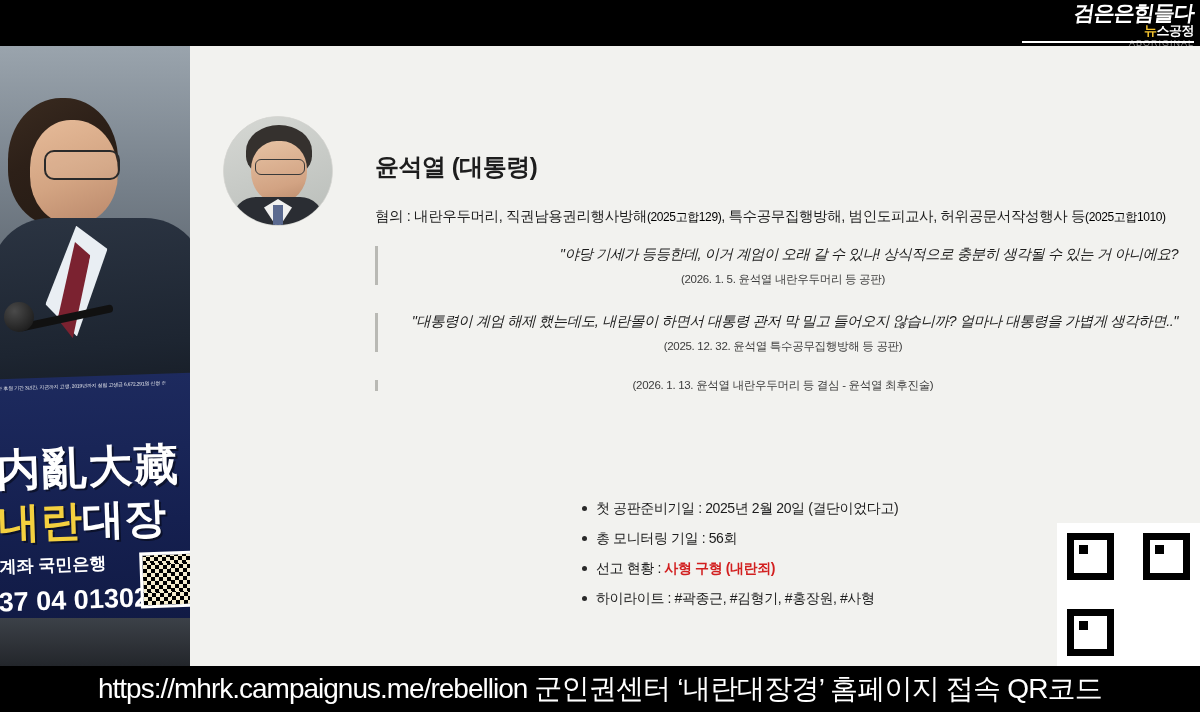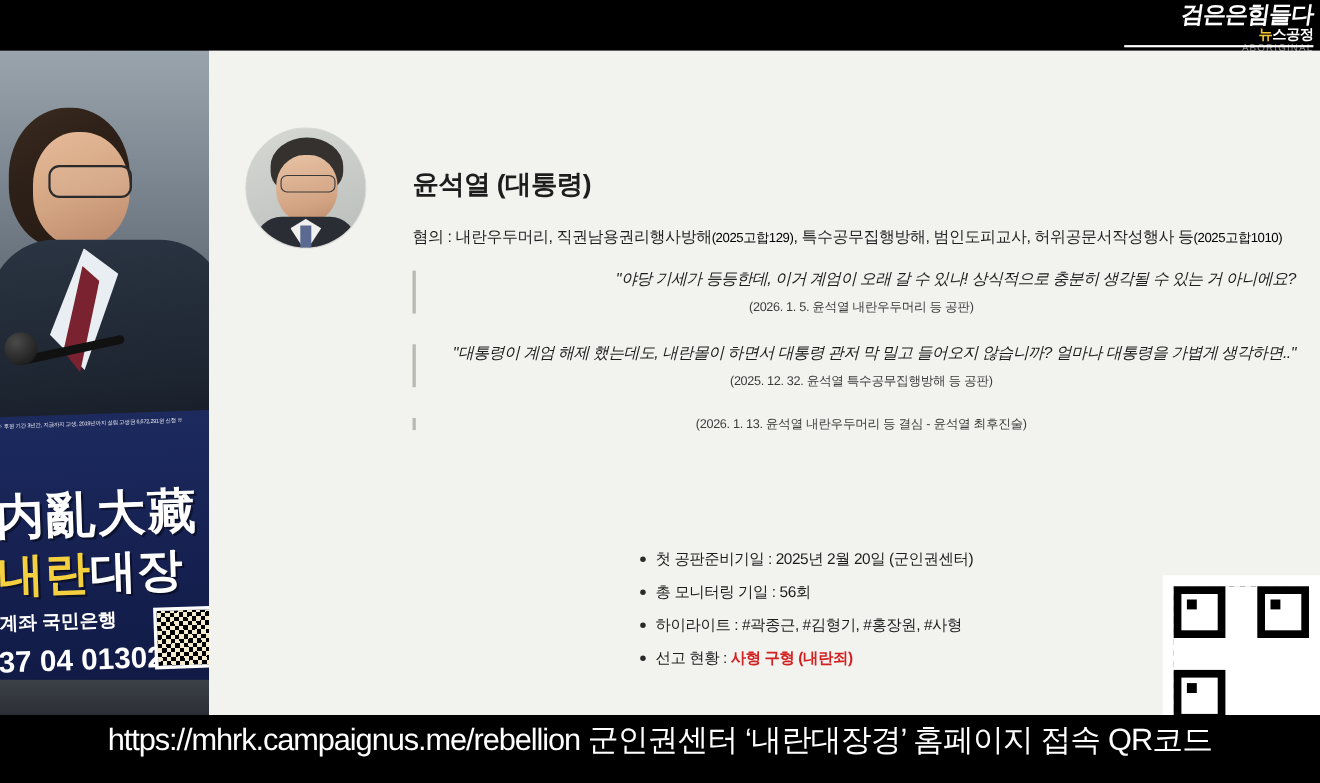"첫 공판준비기일 : 2025년 2월" span { text: 군인권센터 -> 결단이었다고 }
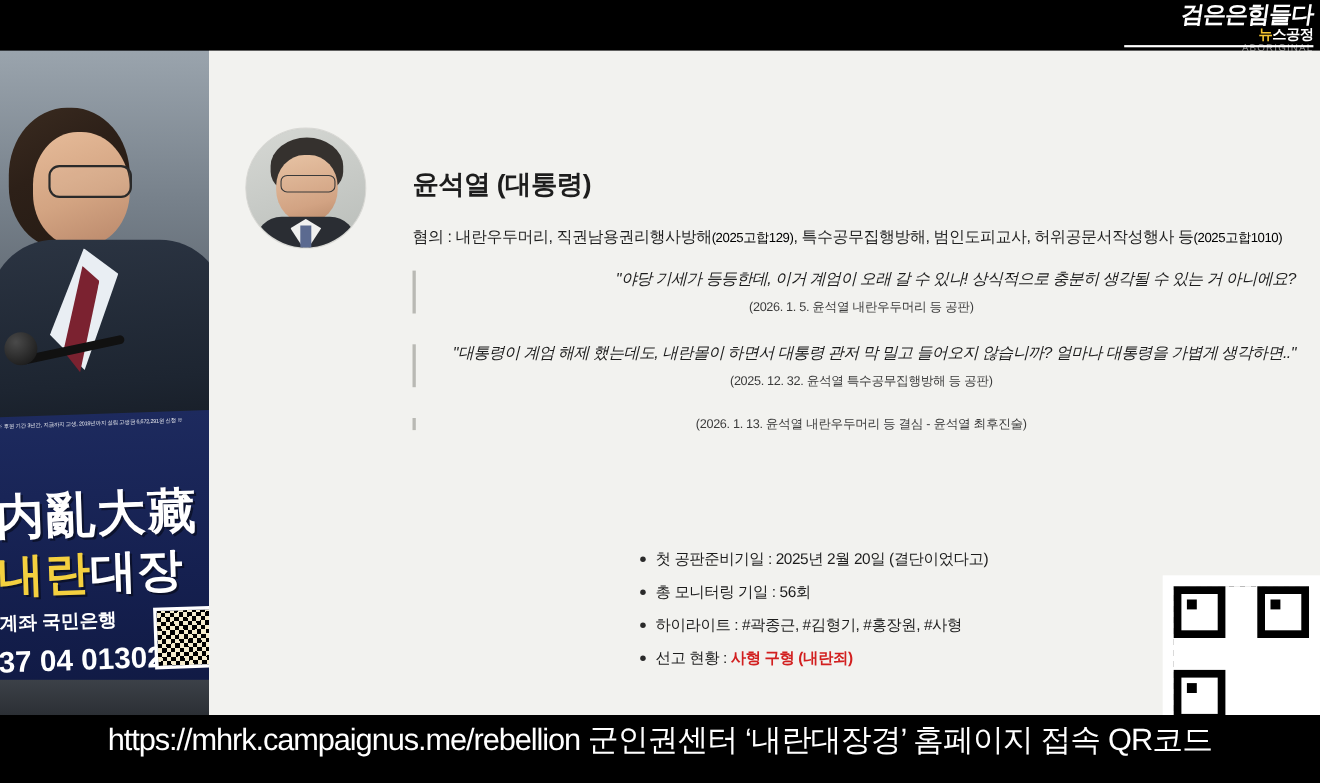"하이라이트 : #곽종근, #김형기, #홍장원," div.bullet { order: before "선고 현황 : 사형 구형" -> after "선고 현황 : 사형 구형" }
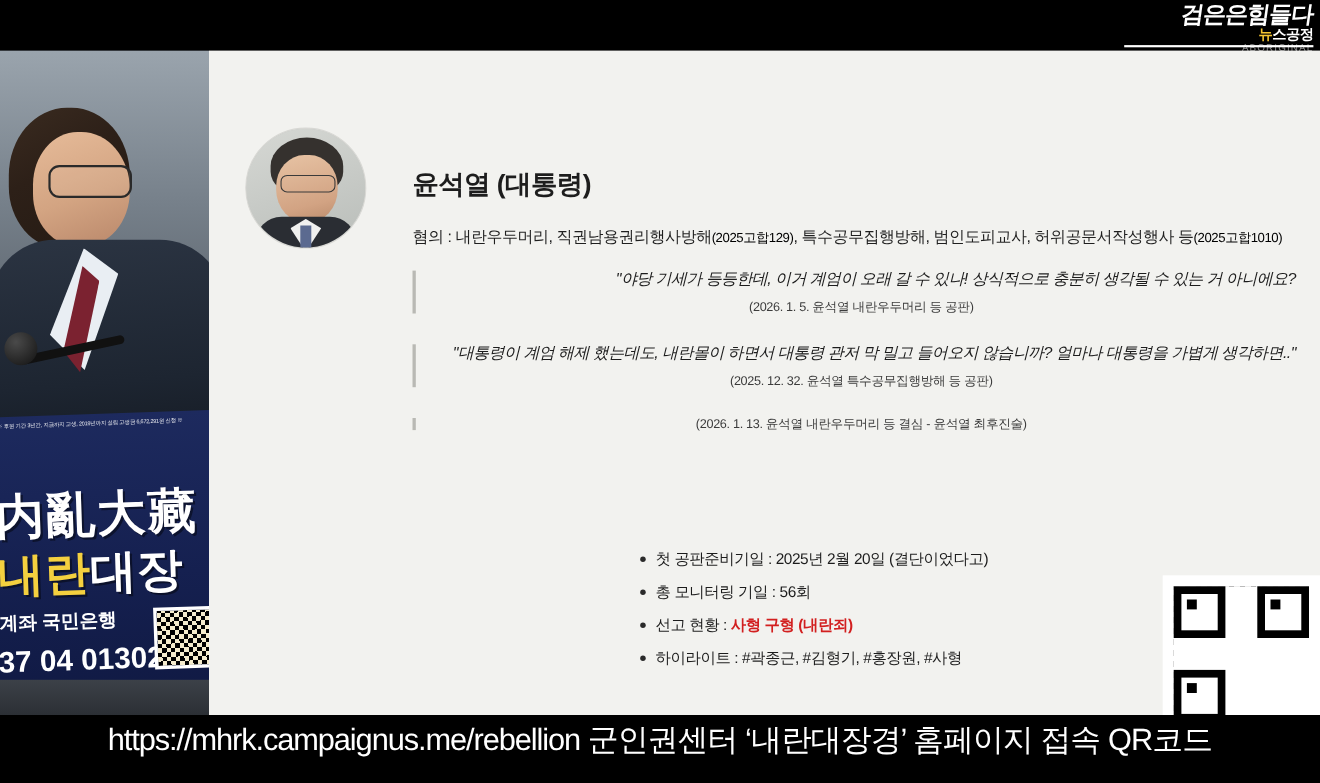"https://mhrk.campaignus.me/rebellion" .caption-bar { bottom: 16px -> 0 }
